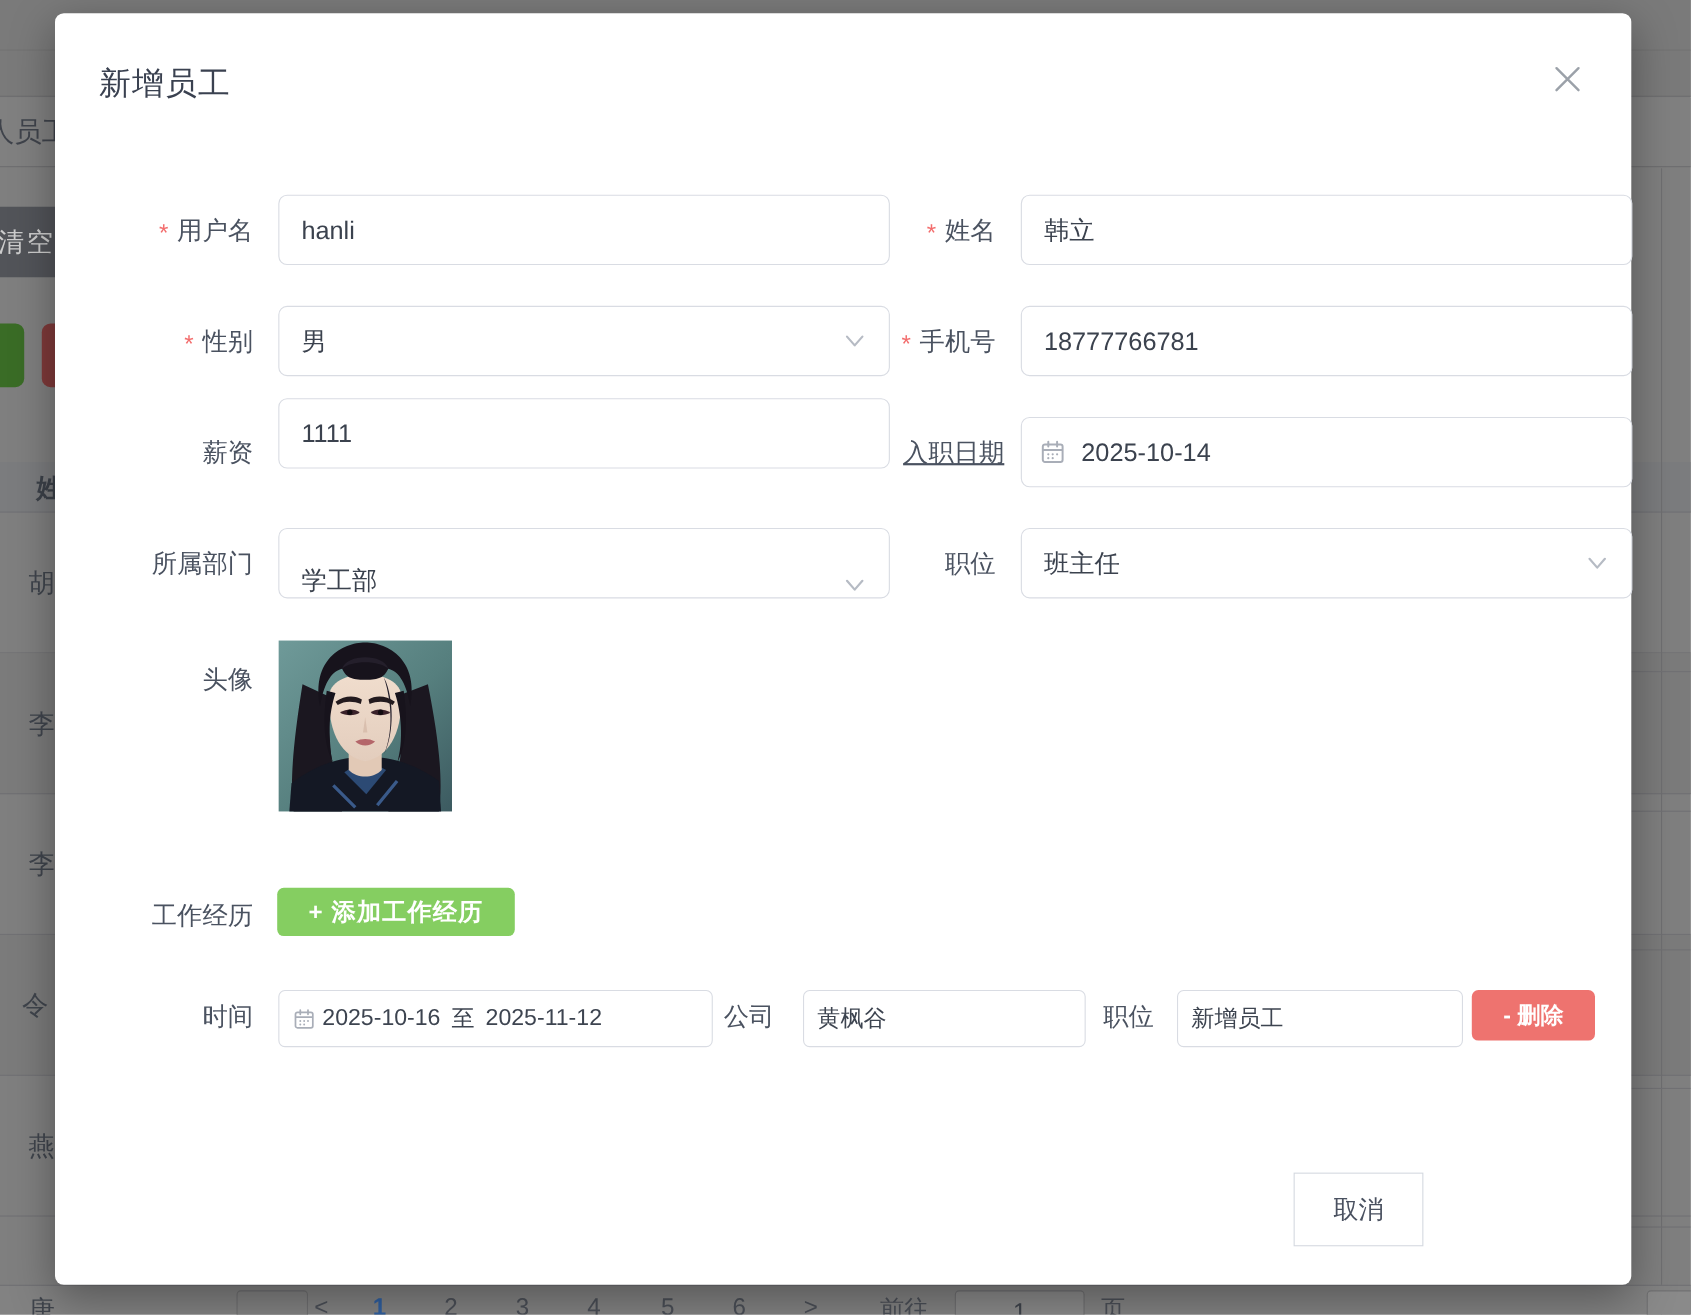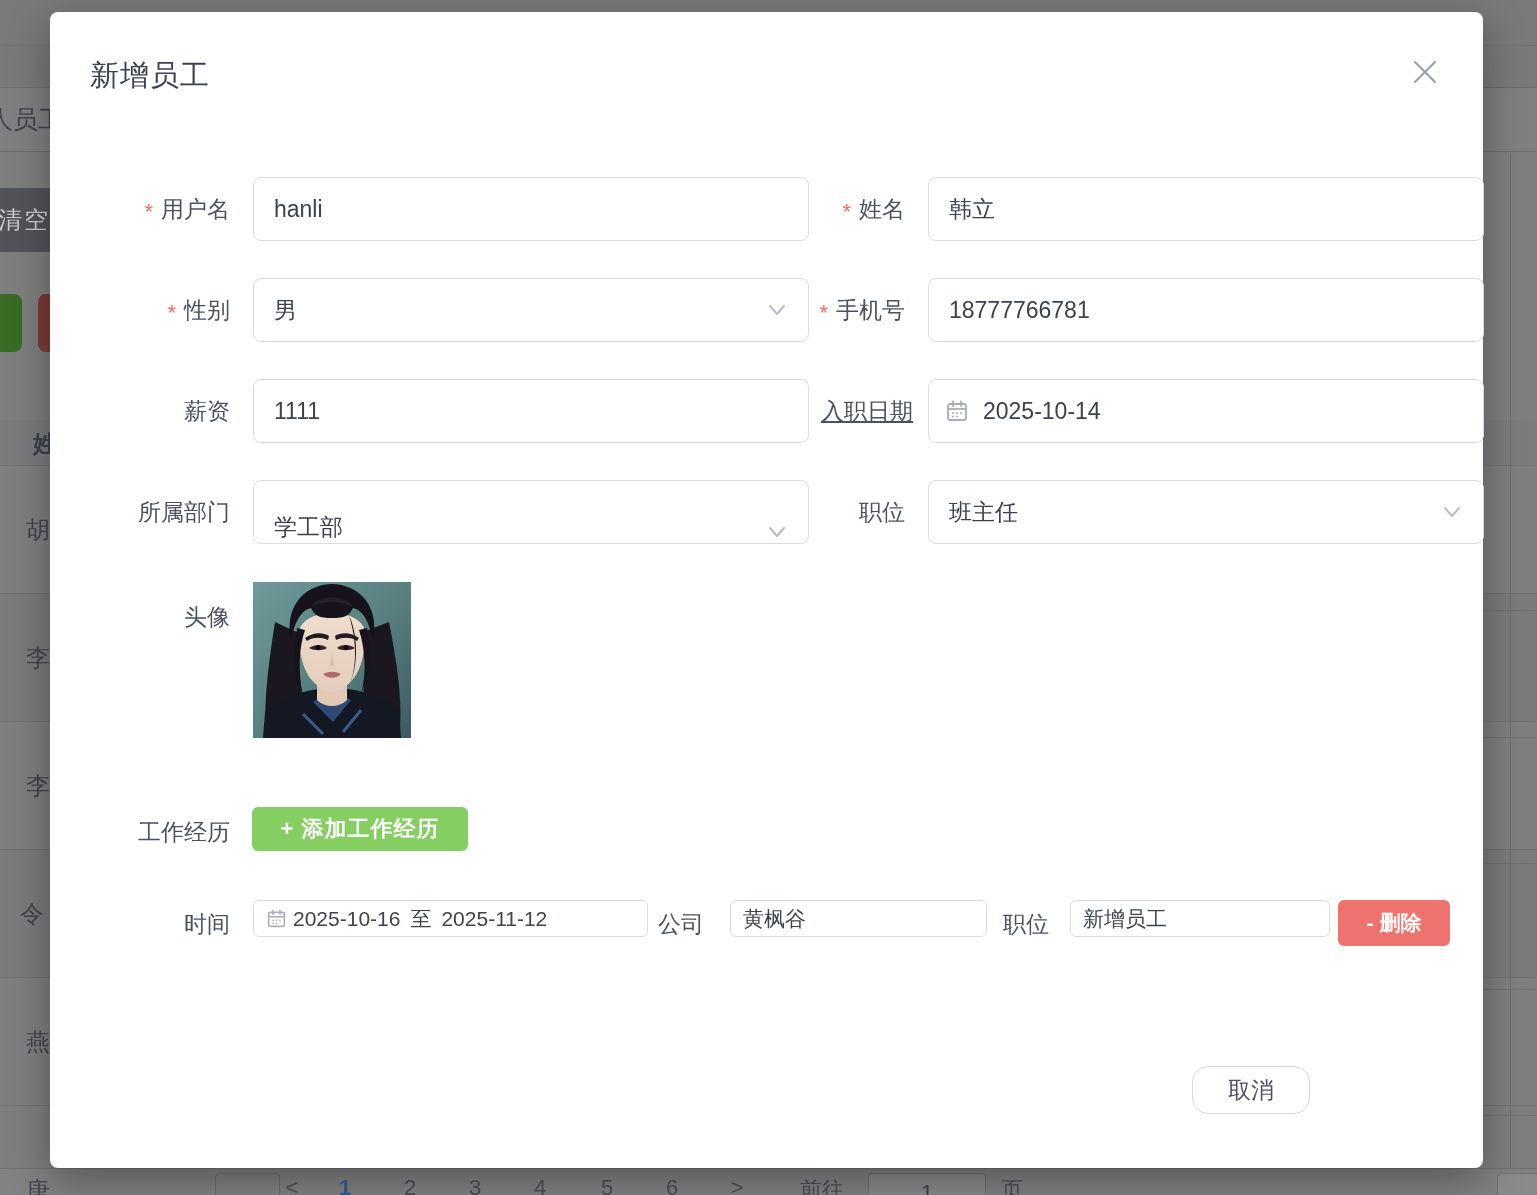"1111" div.inp { top: 367px -> 350px }
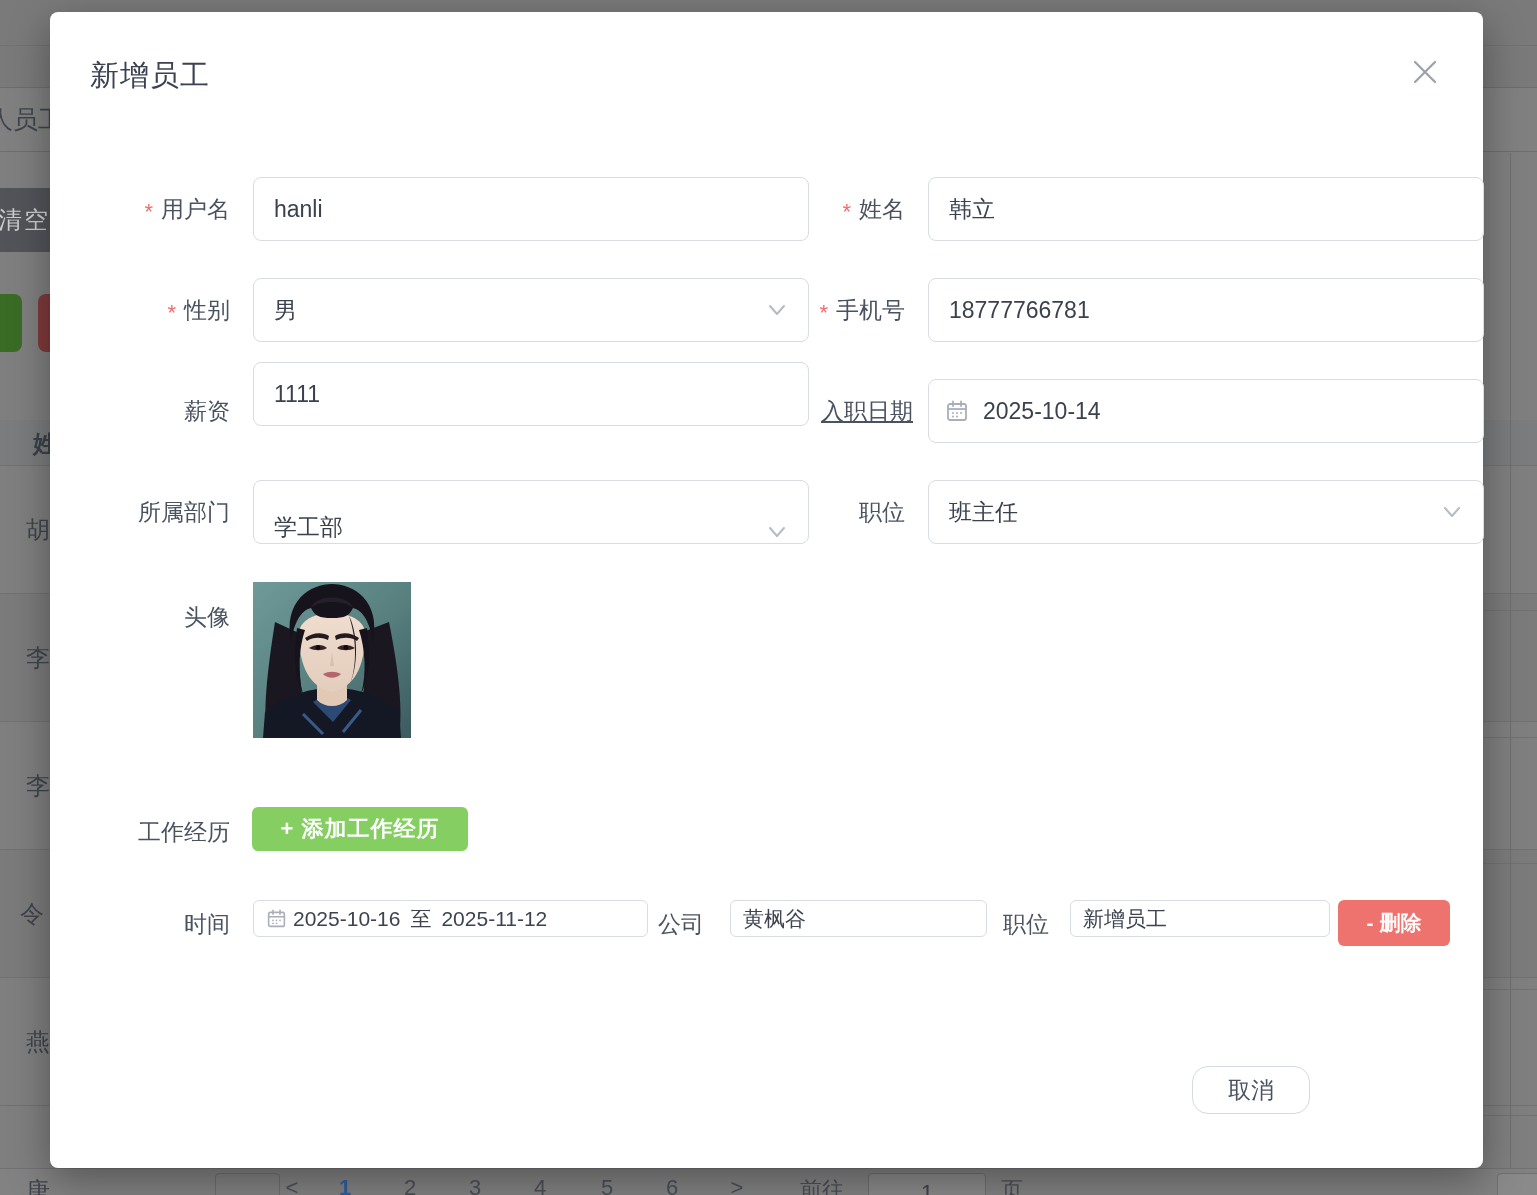"2025-10-16" .exp-inp { height: 37px -> 52px }
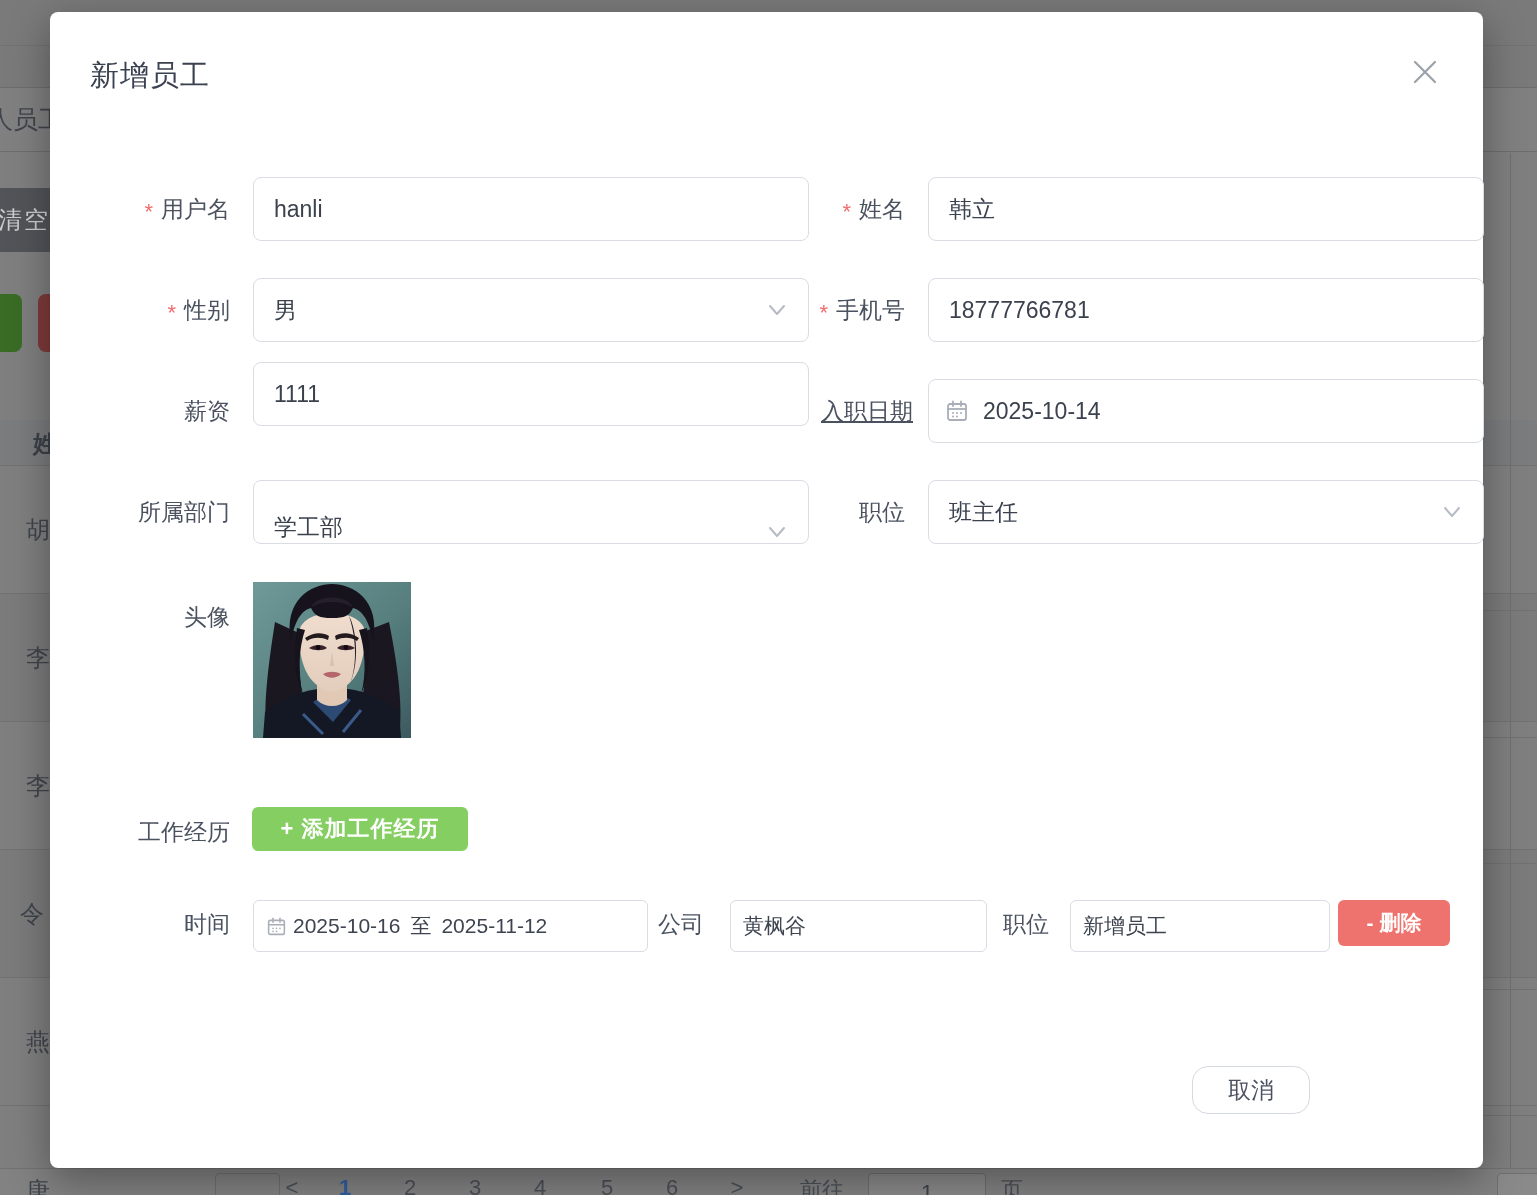"取消" .btn-cancel { border-radius: 16px -> 0; height: 48px -> 67px; margin-left: 16px -> none }
